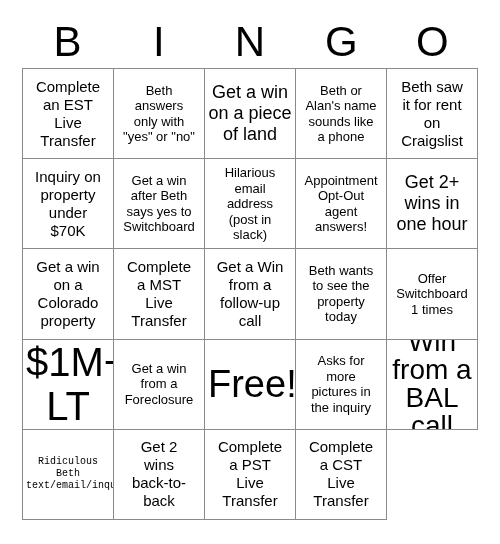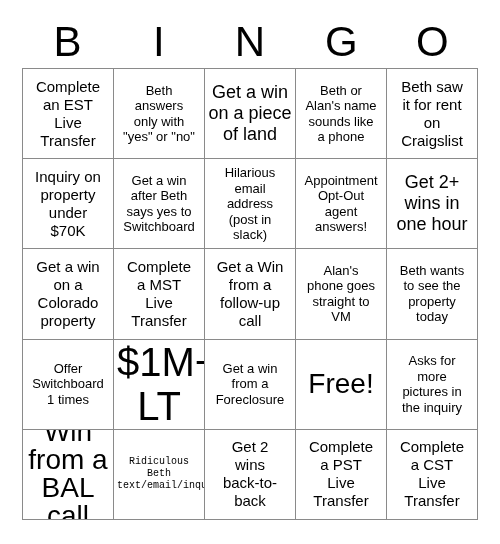"Alan's" div.cell { html: <div> <span>Alan's phone goes straight to VM</span> </div> -> none }
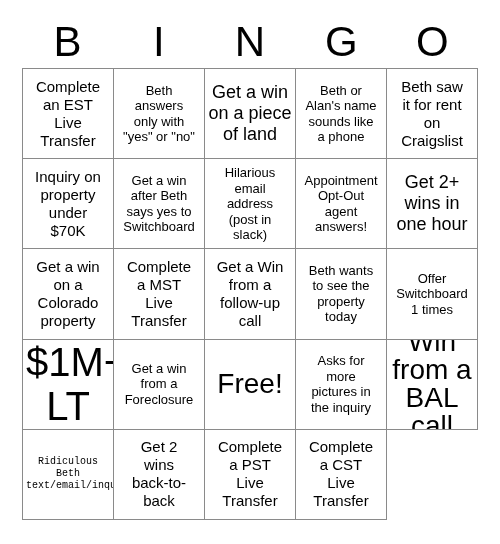"Free!" .sz-free .cell-text { font-size: 28px -> 38px }
